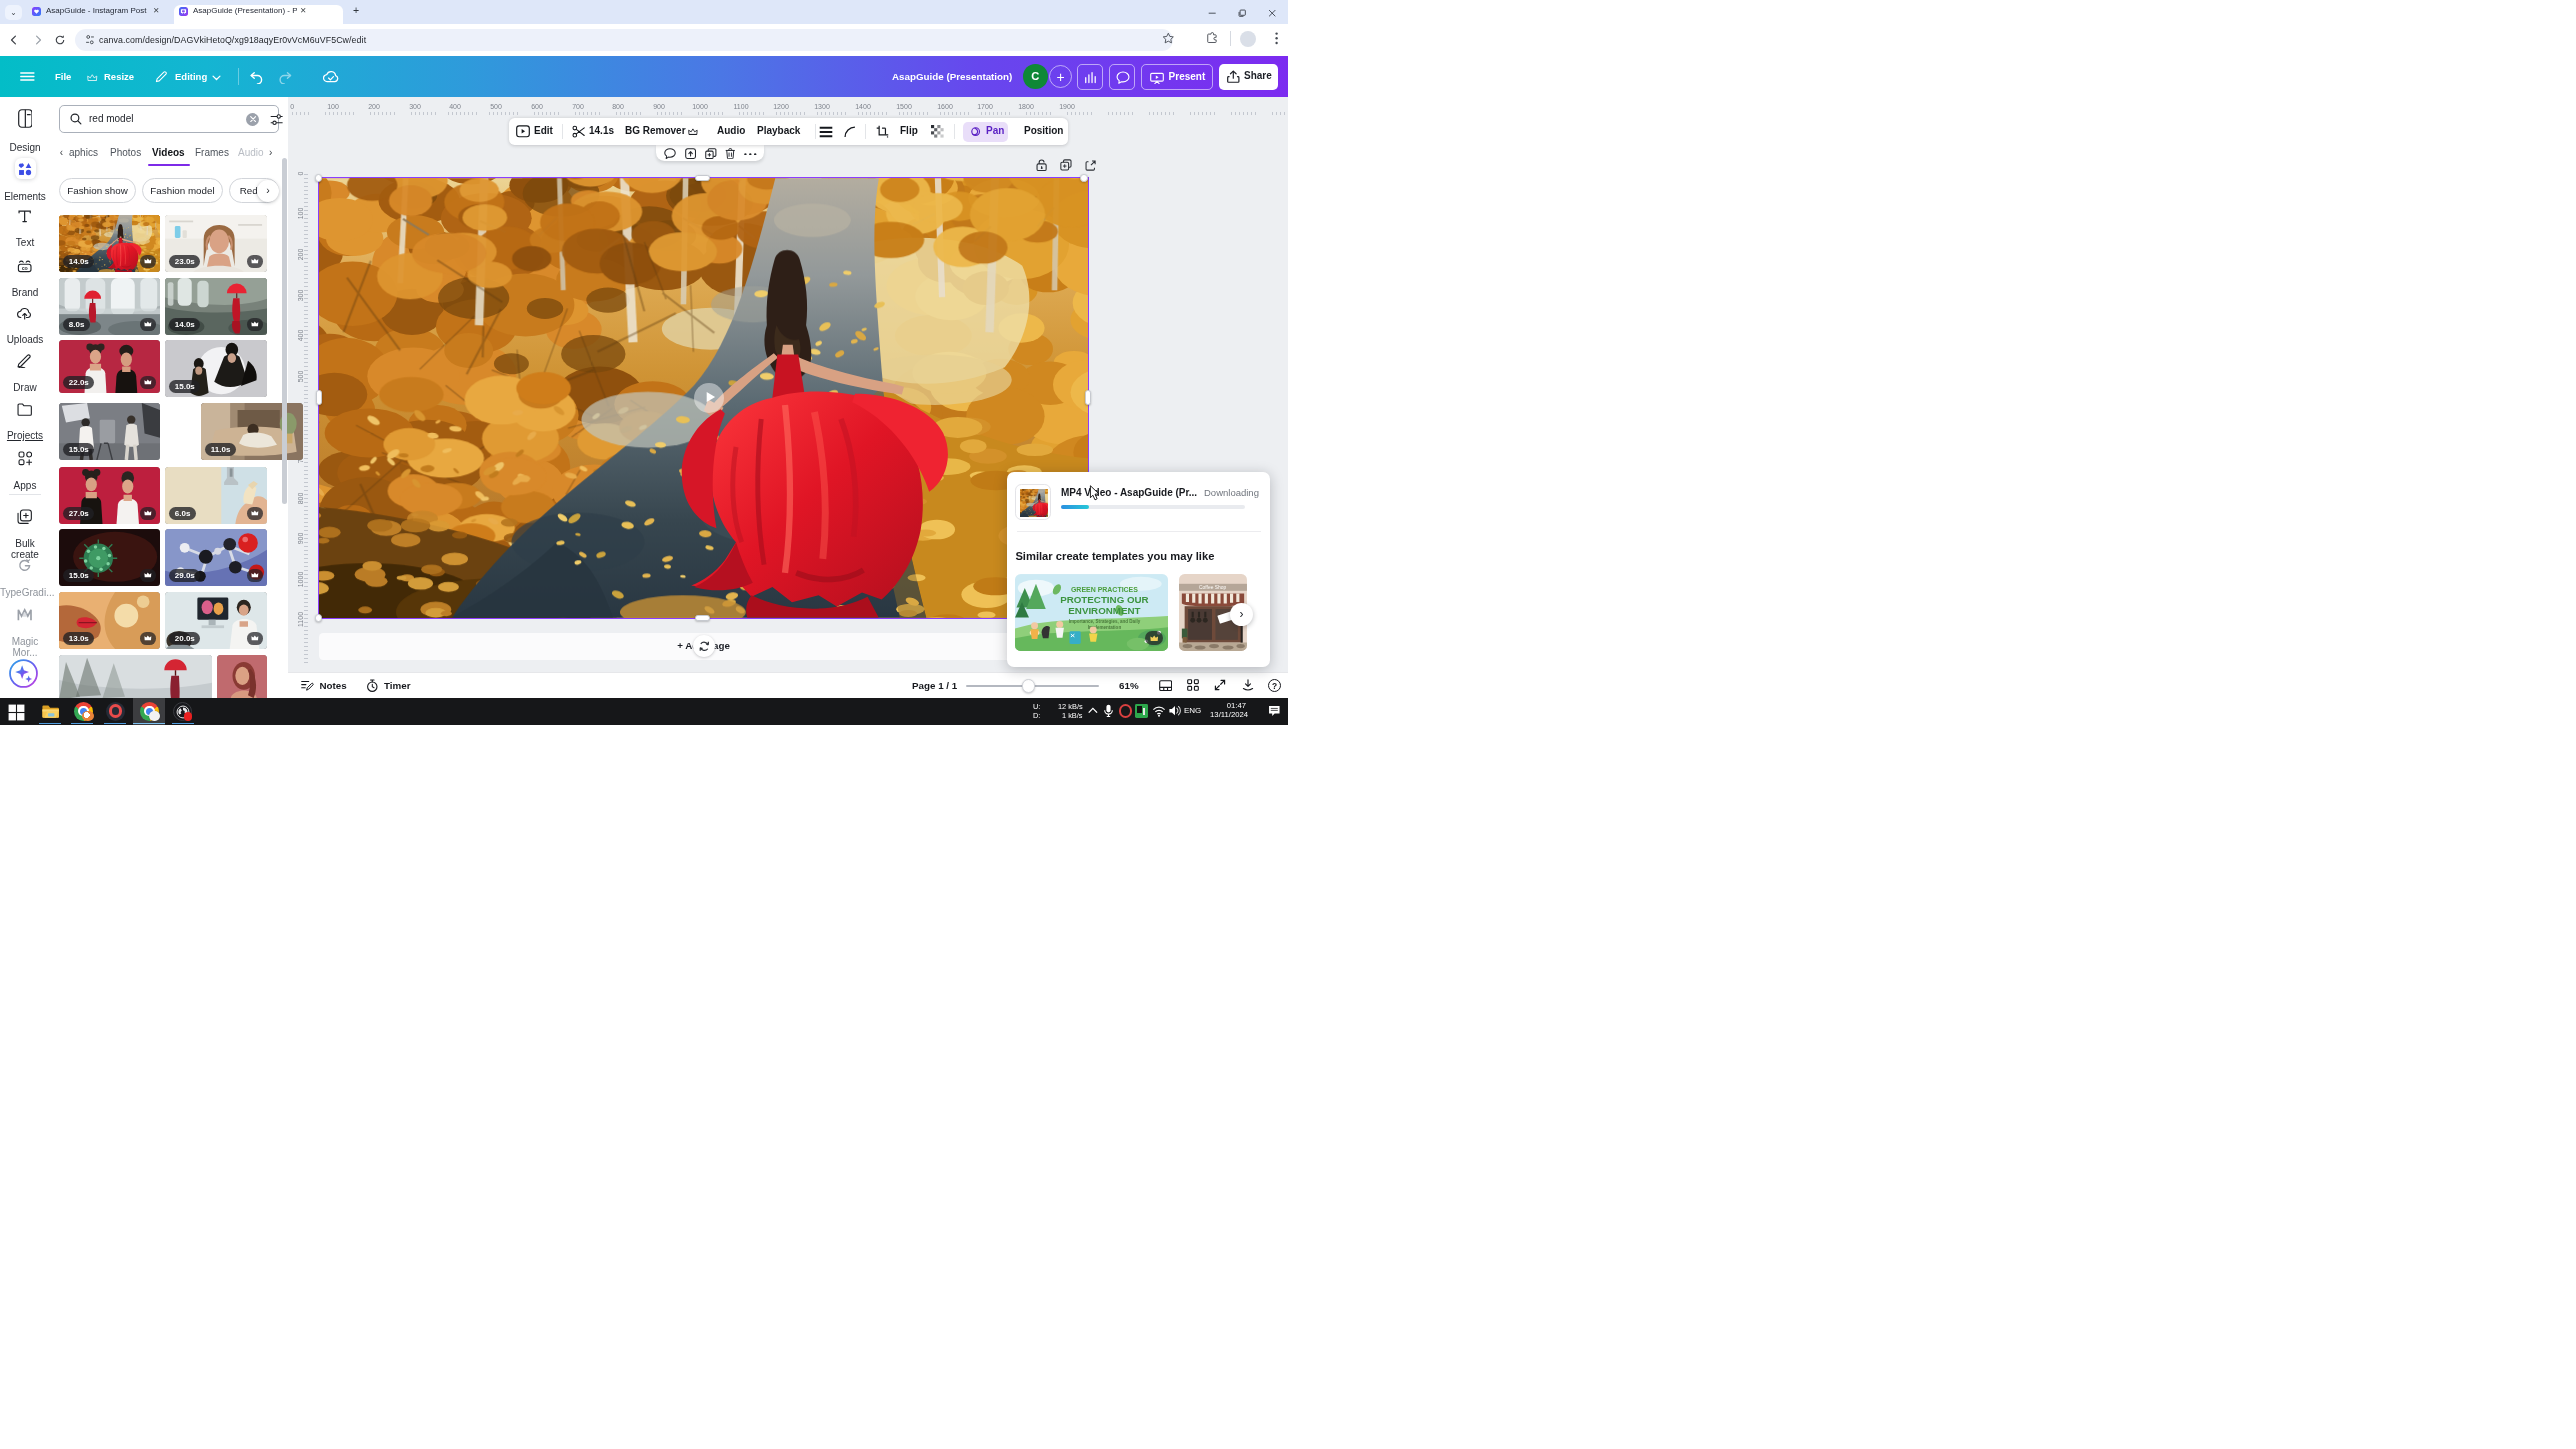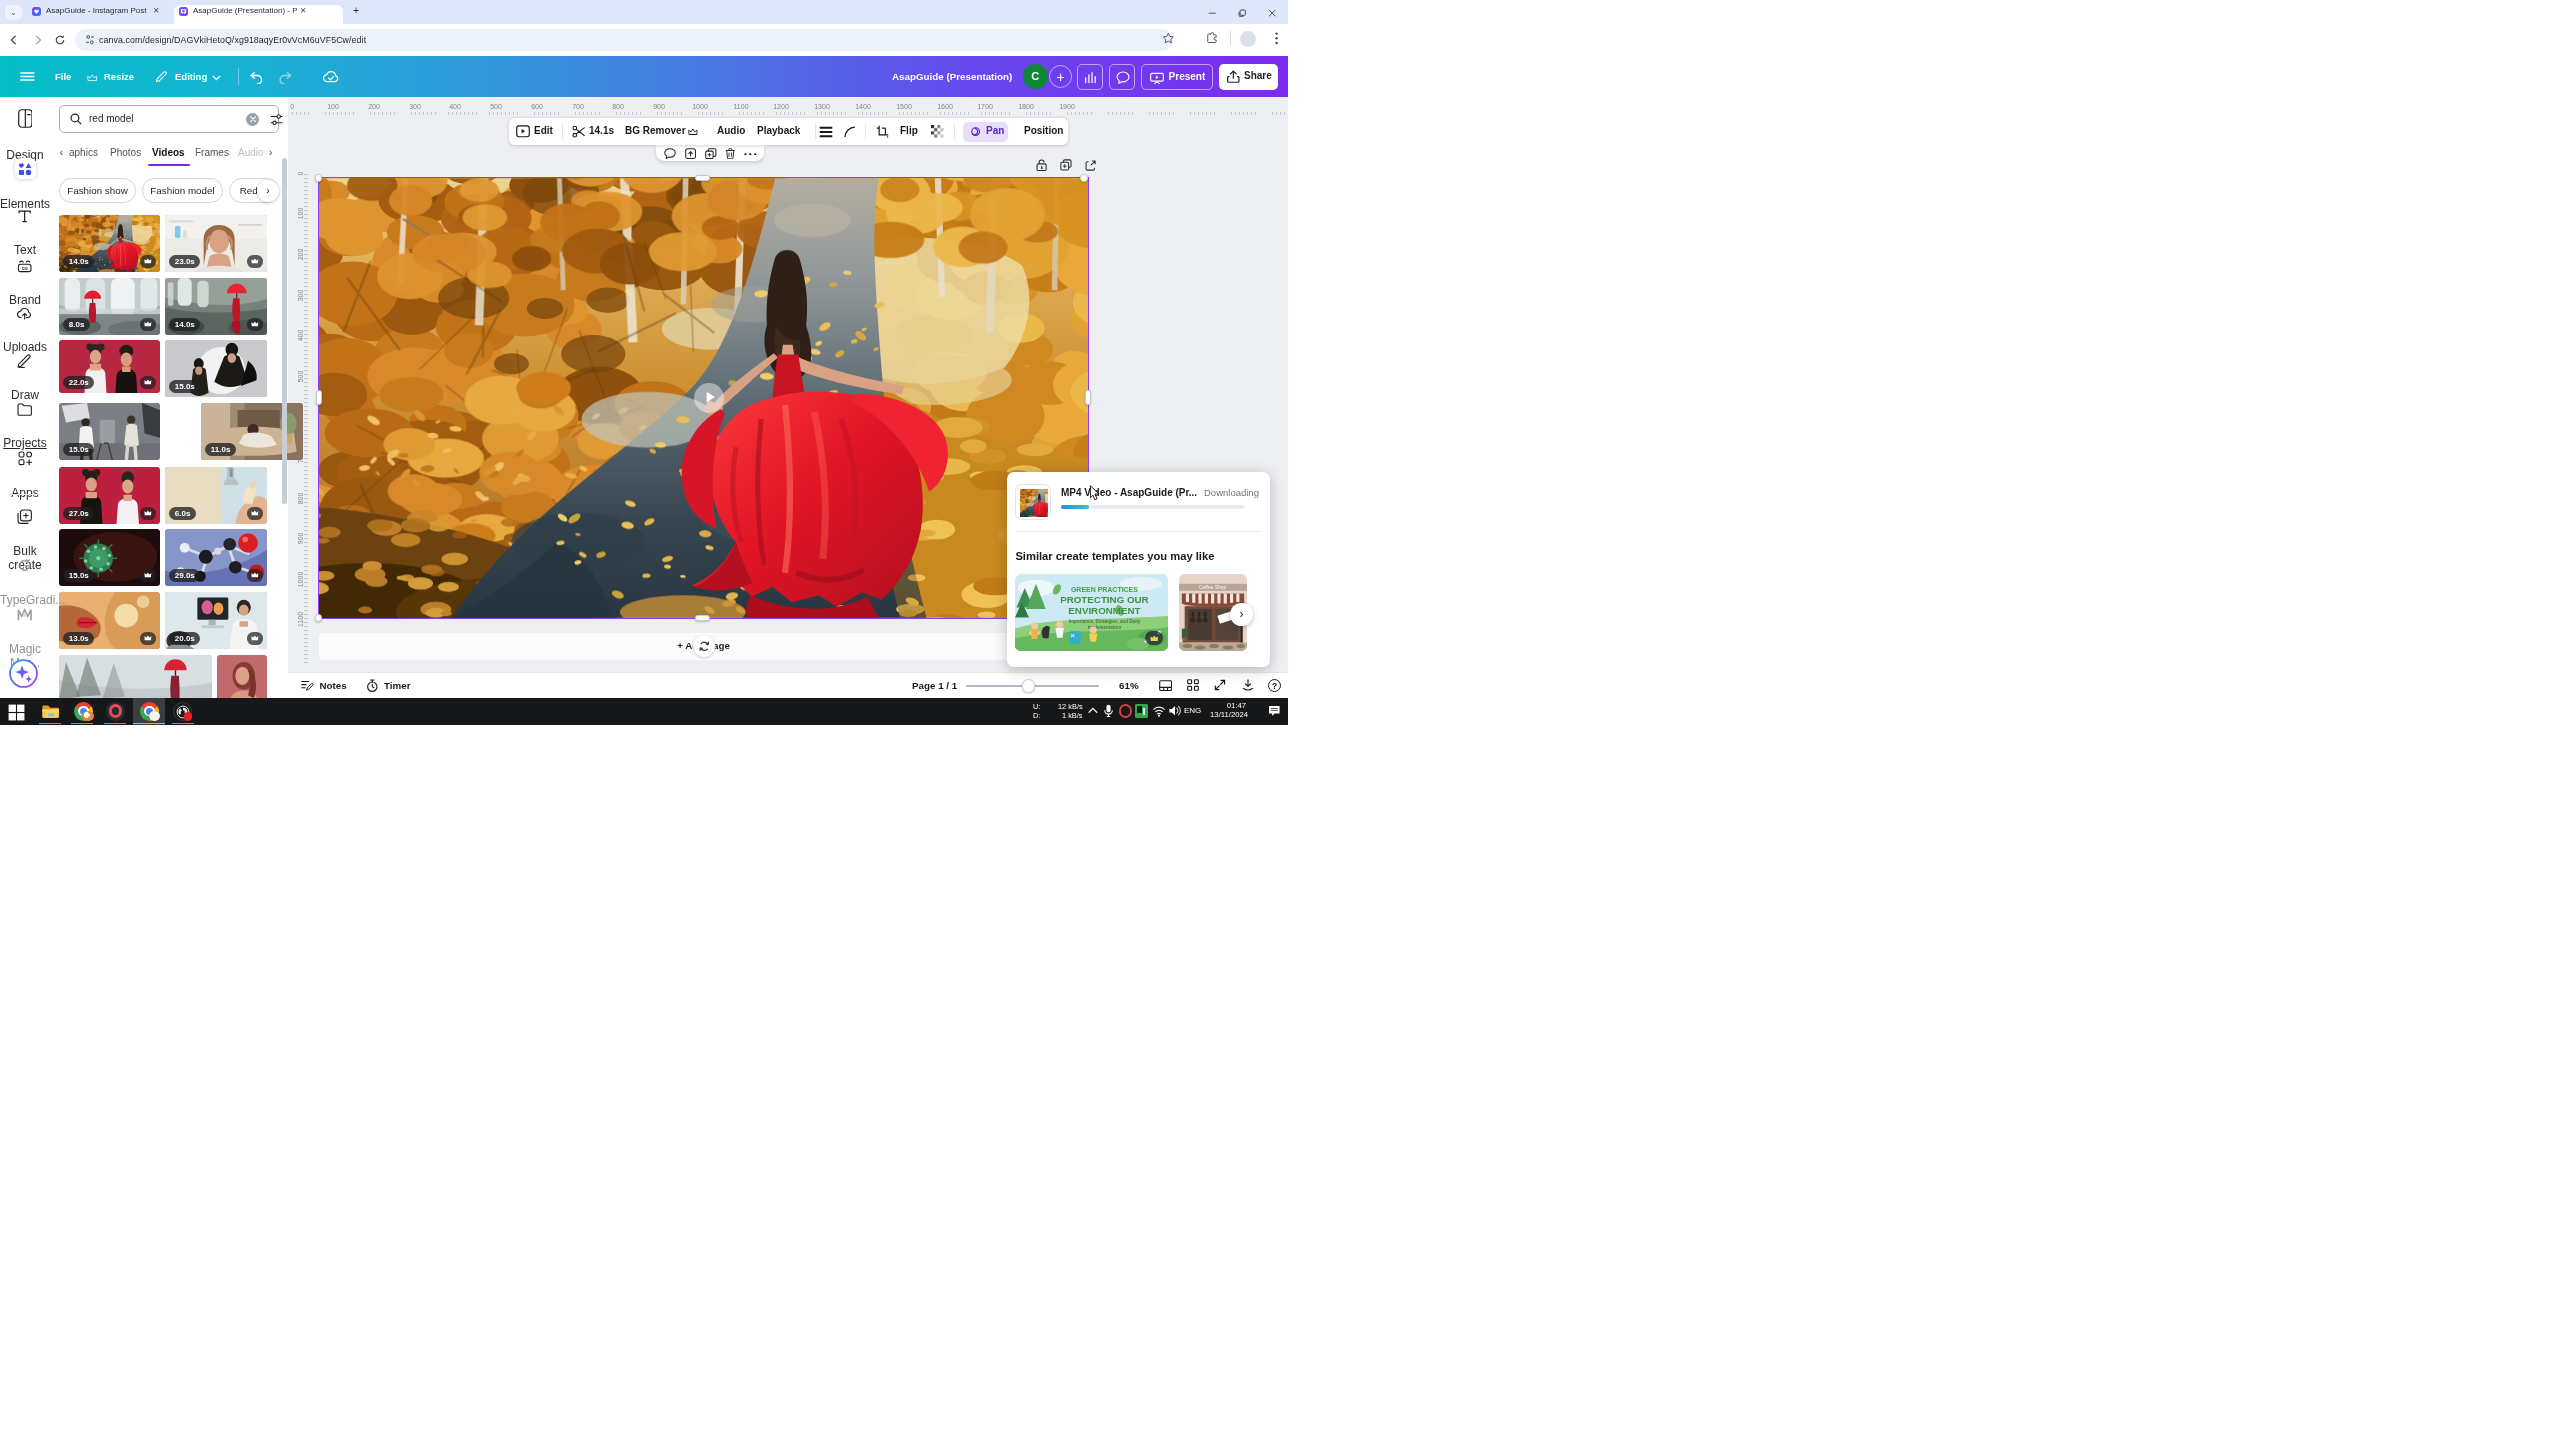"Design" .rlabel { font-size: 12px -> 10px; margin-top: 18px -> 12px }
